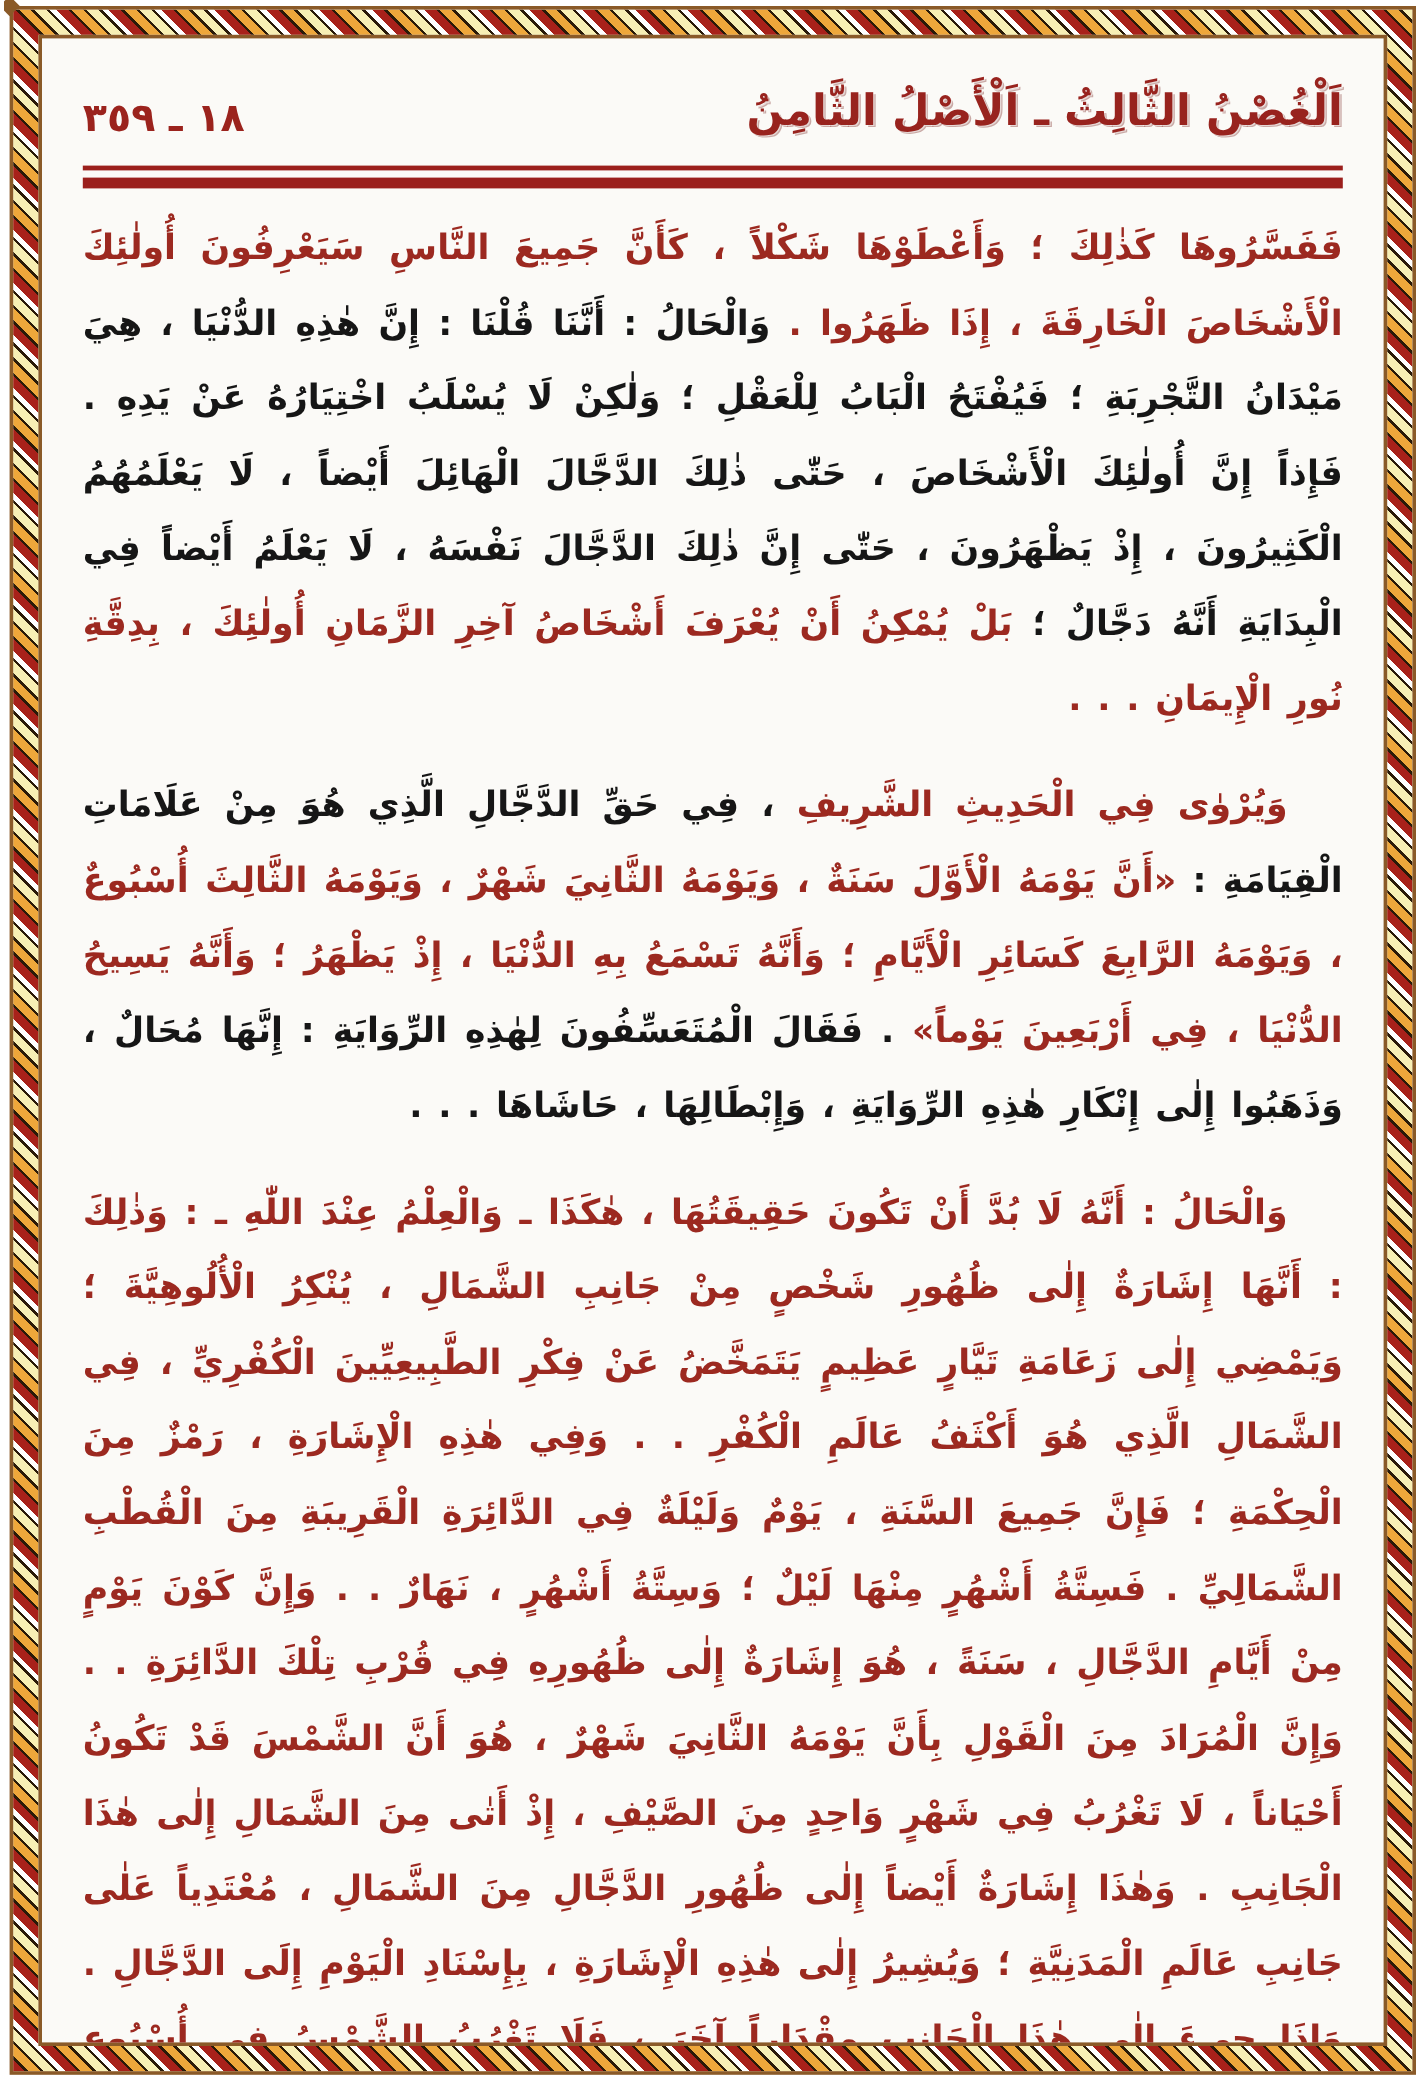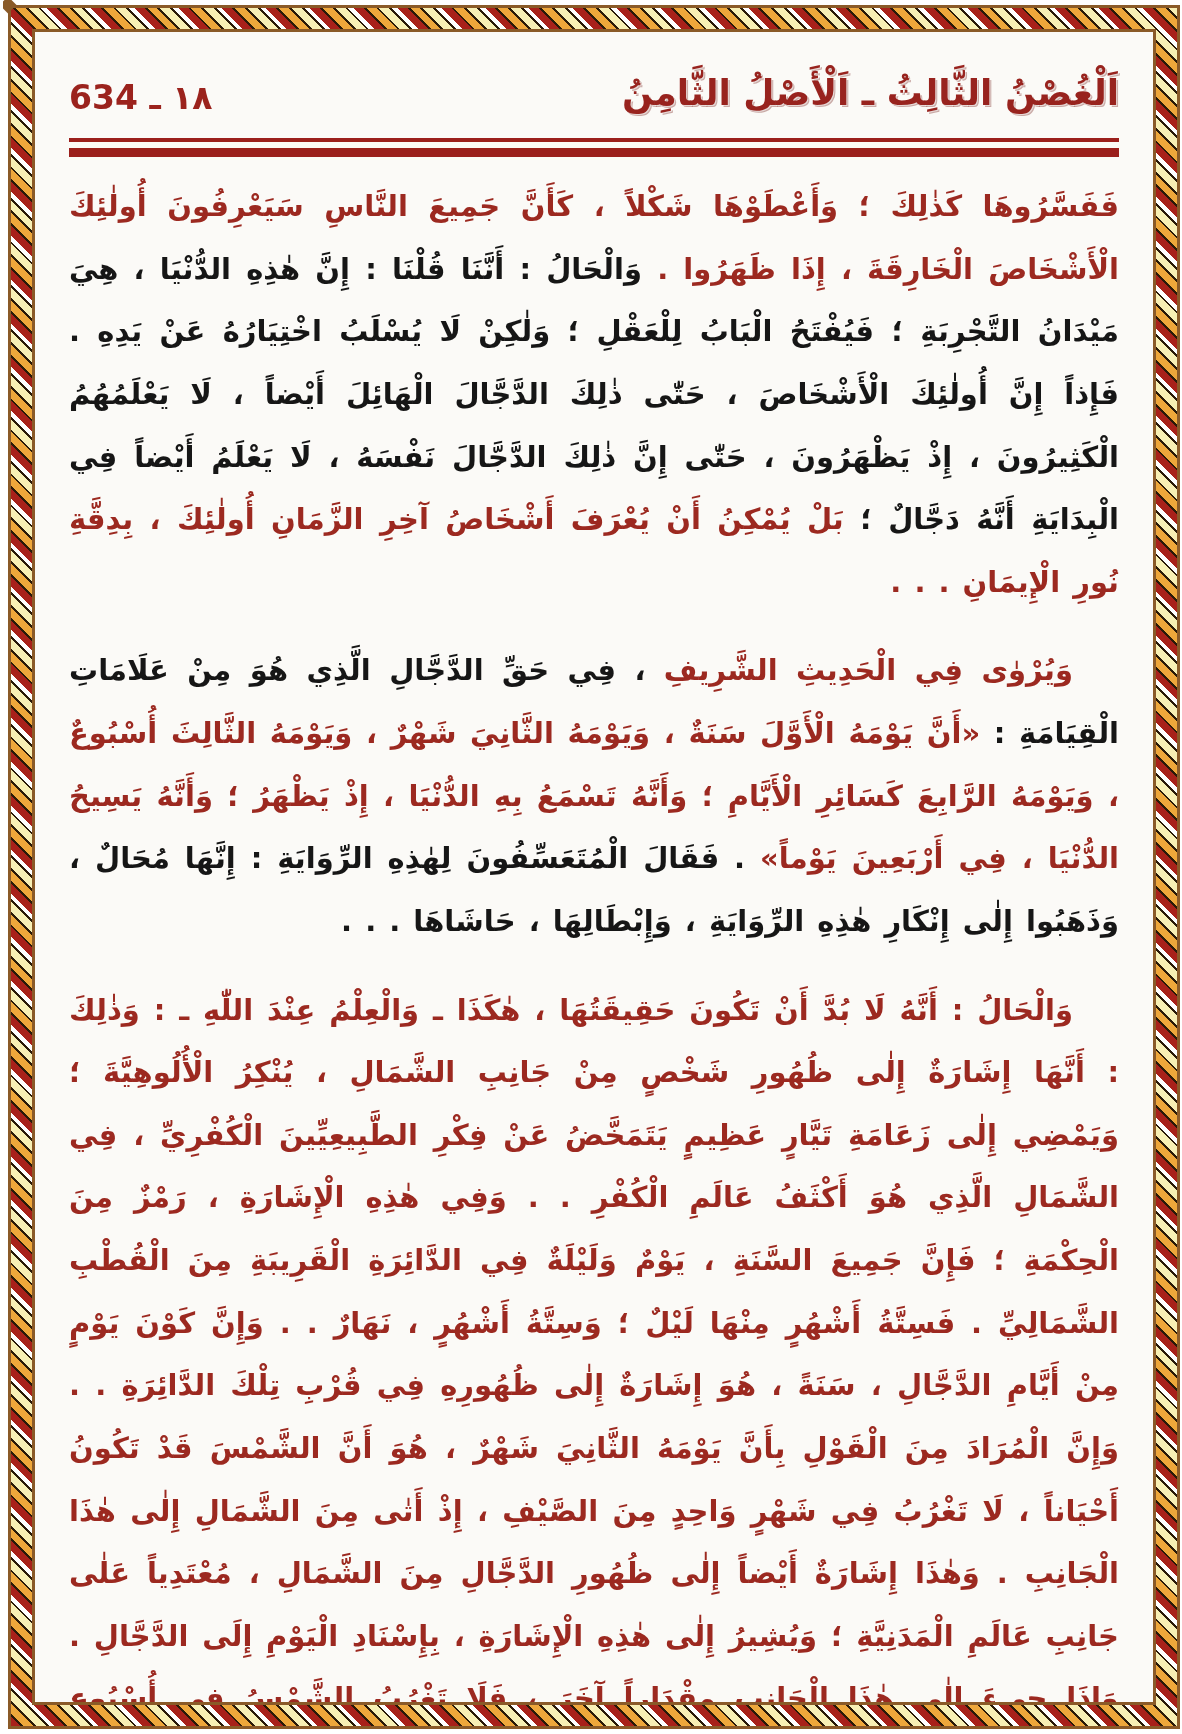"١٨ ـ 634" div.page-number { text: 634 -> ٣٥٩ }
